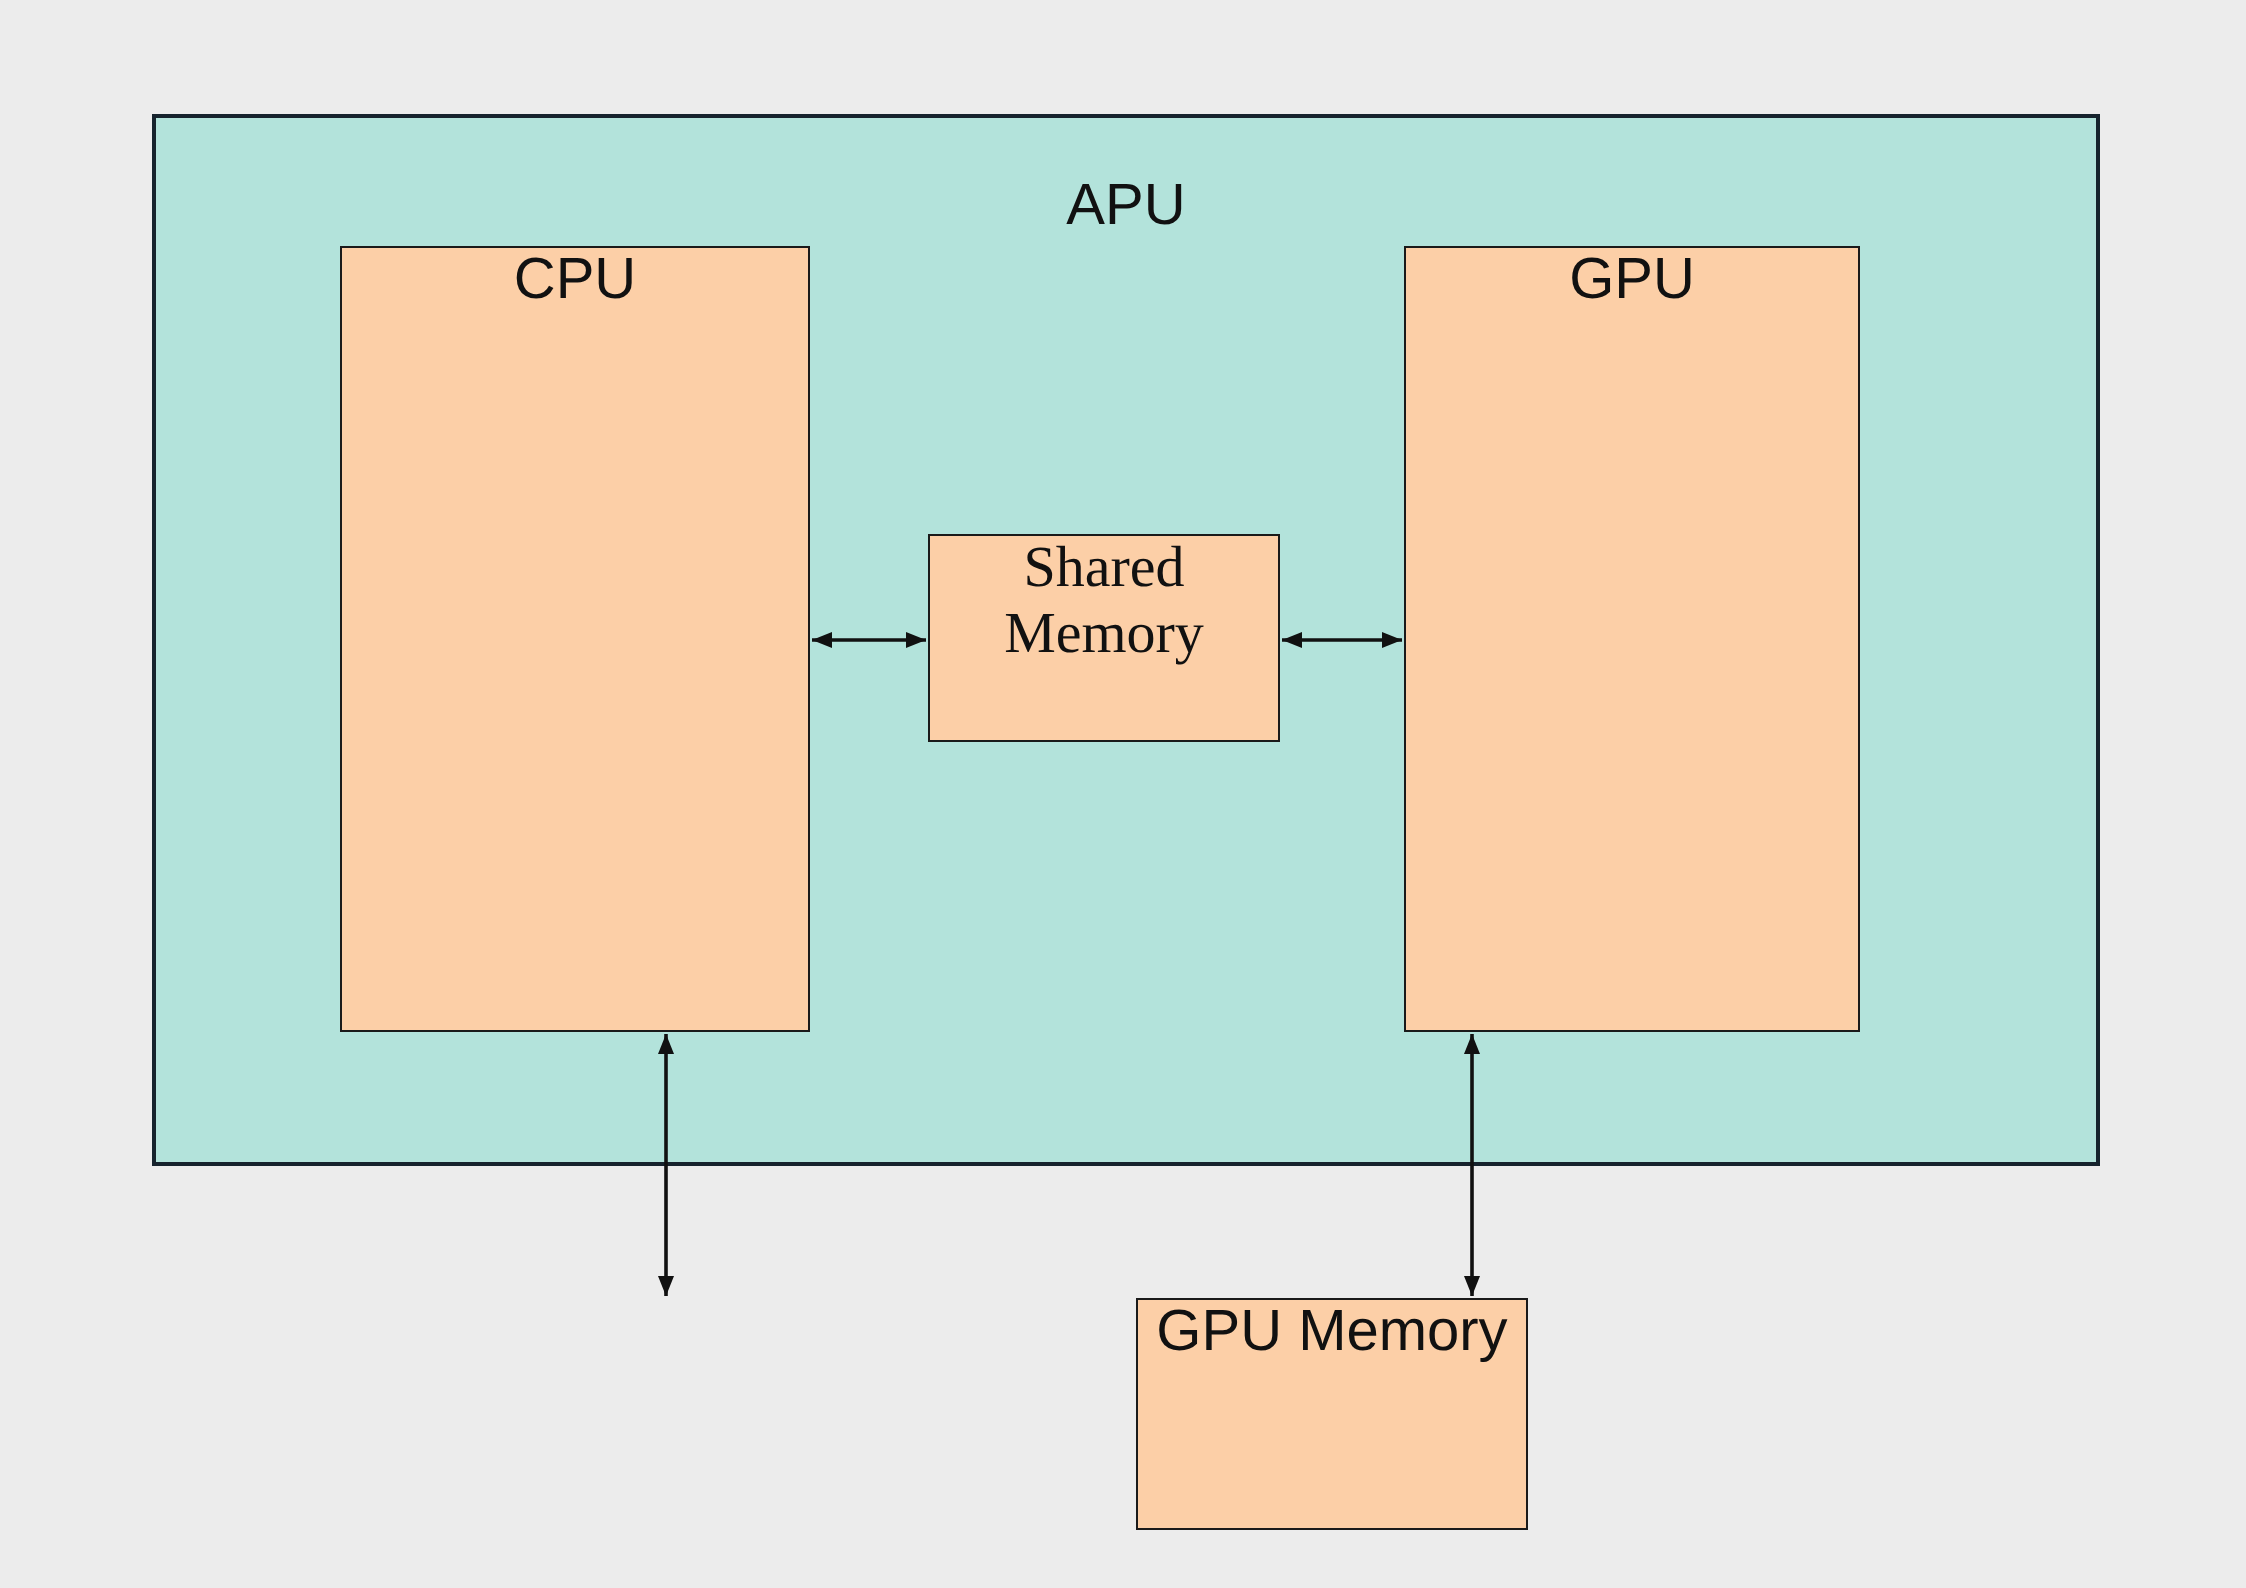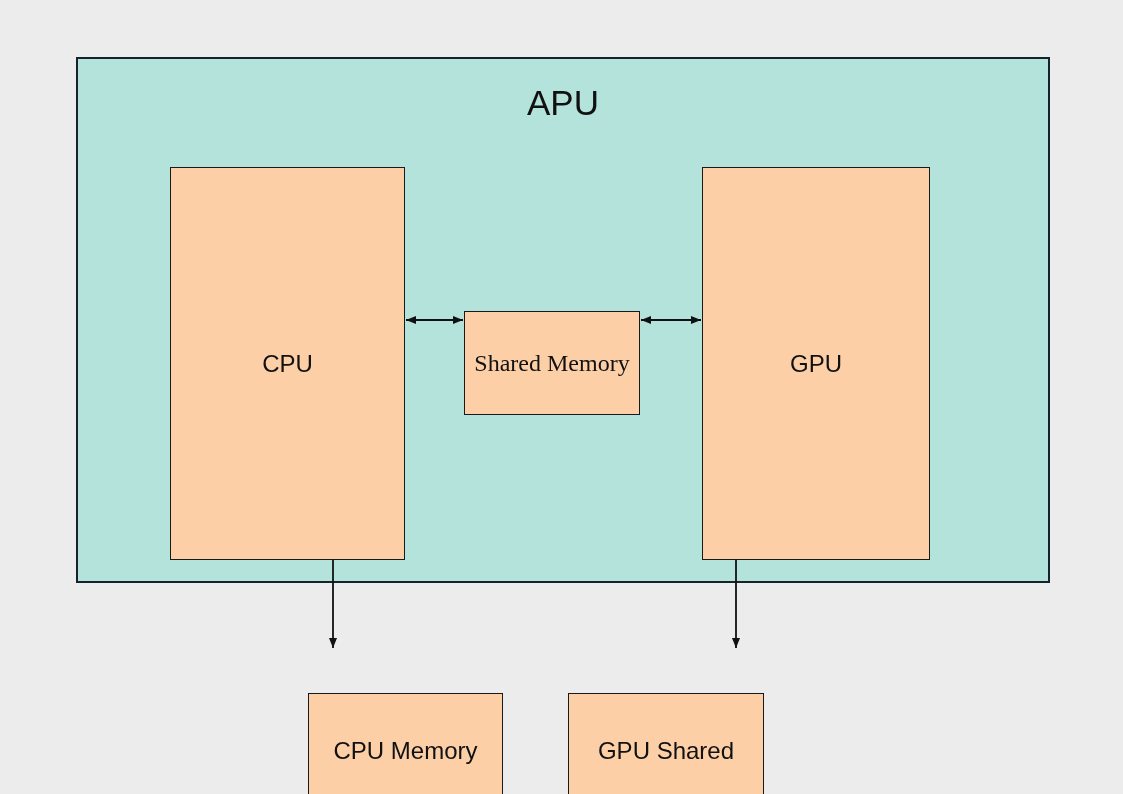"APU" .apu-title { font-size: 35px -> 29px }
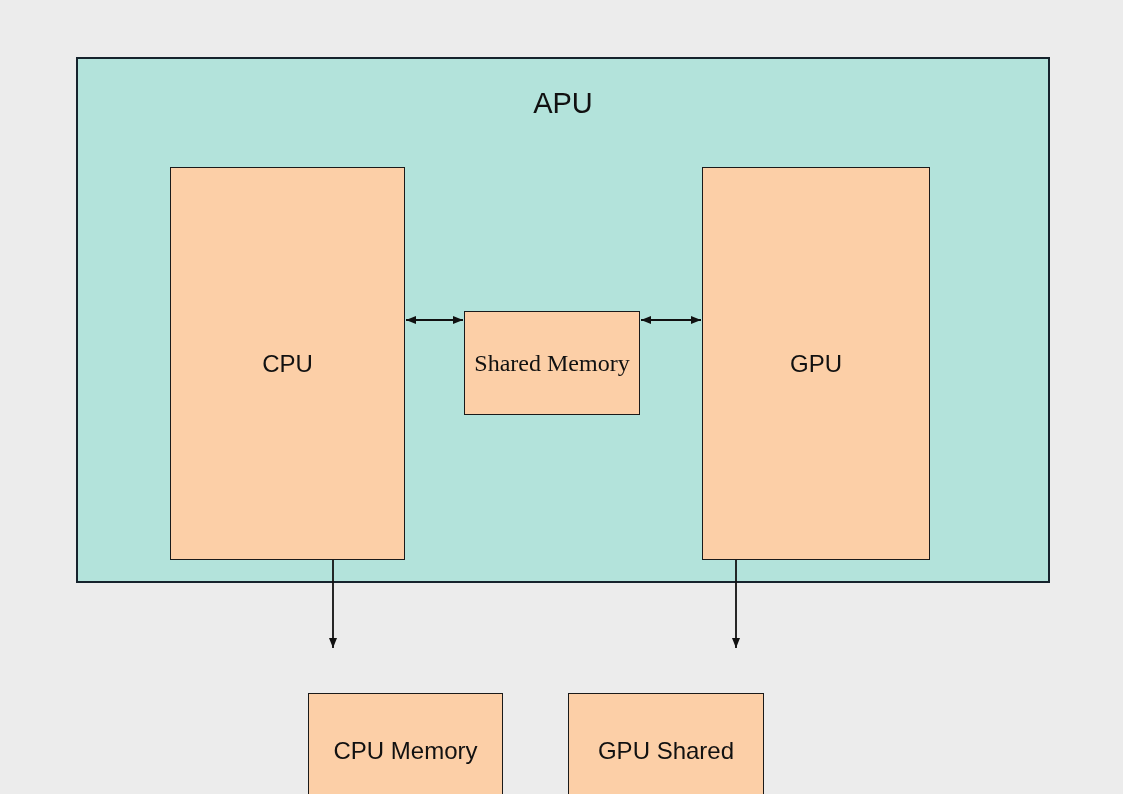"CPU" .node { align-items: center -> none; font-size: 24px -> 29px; margin-top: 44px -> none }
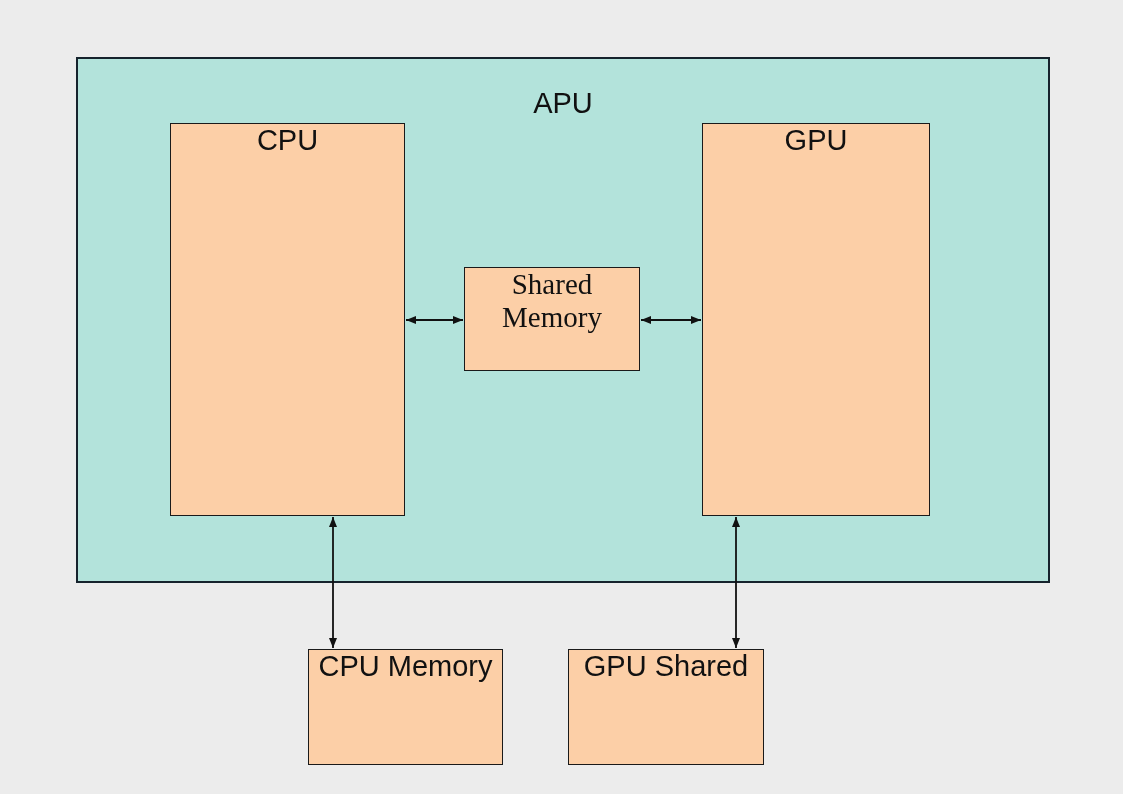"CPU Memory" div.node { html: <div> <span>CPU Memory</span> </div> -> none }
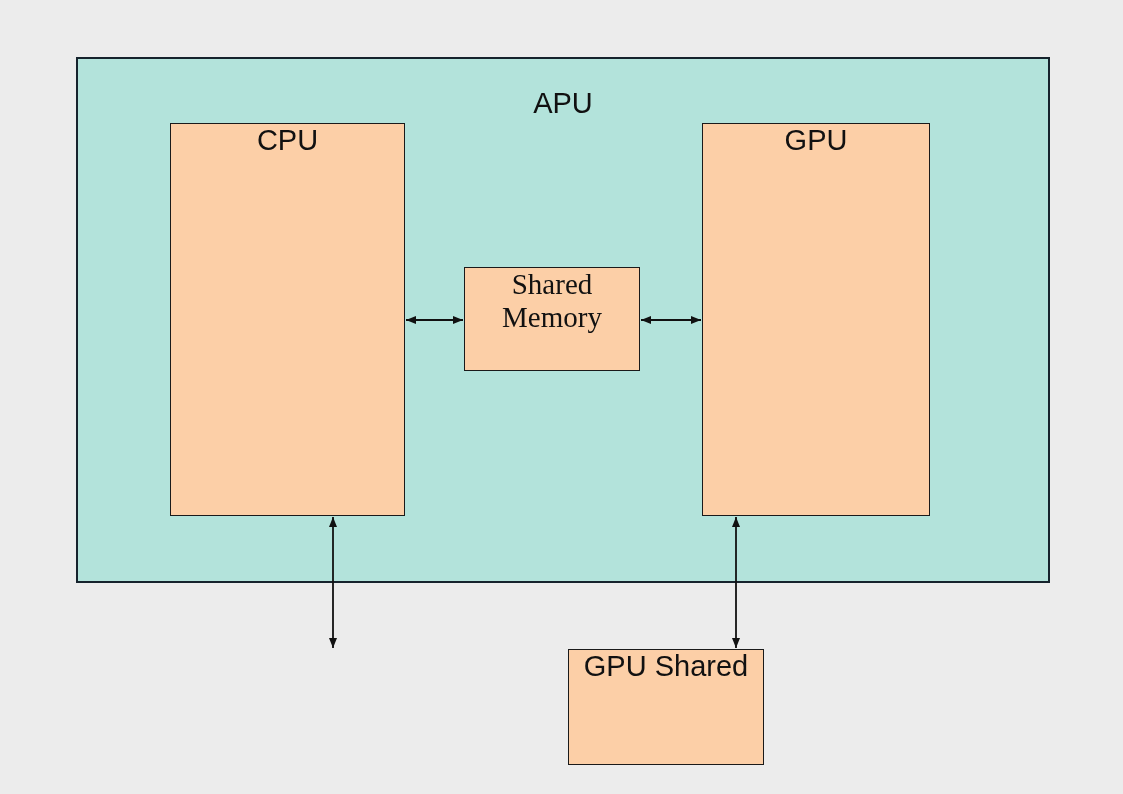"GPU Shared" span { text: Shared -> Memory }
